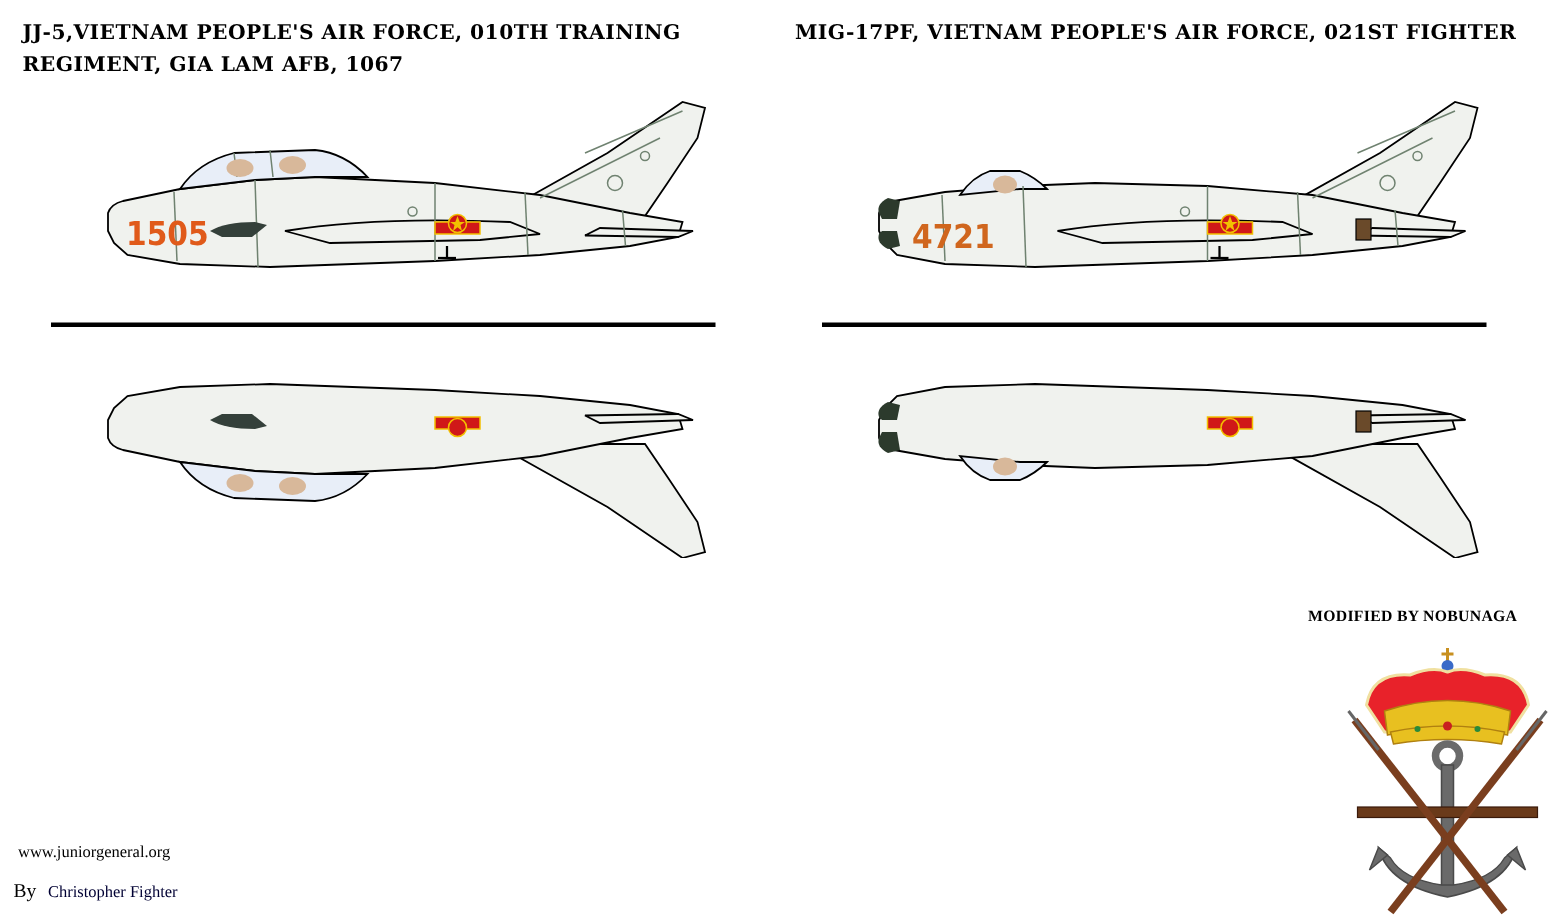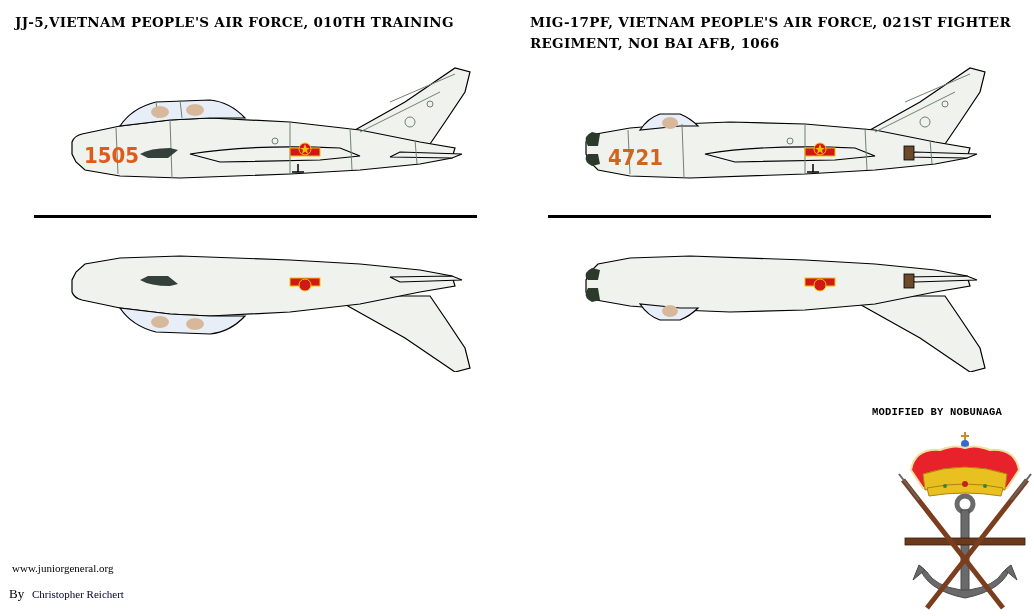"MIG-17PF, VIETNAM PEOPLE'S AIR FORCE," #cap-right { text-align: none -> center }
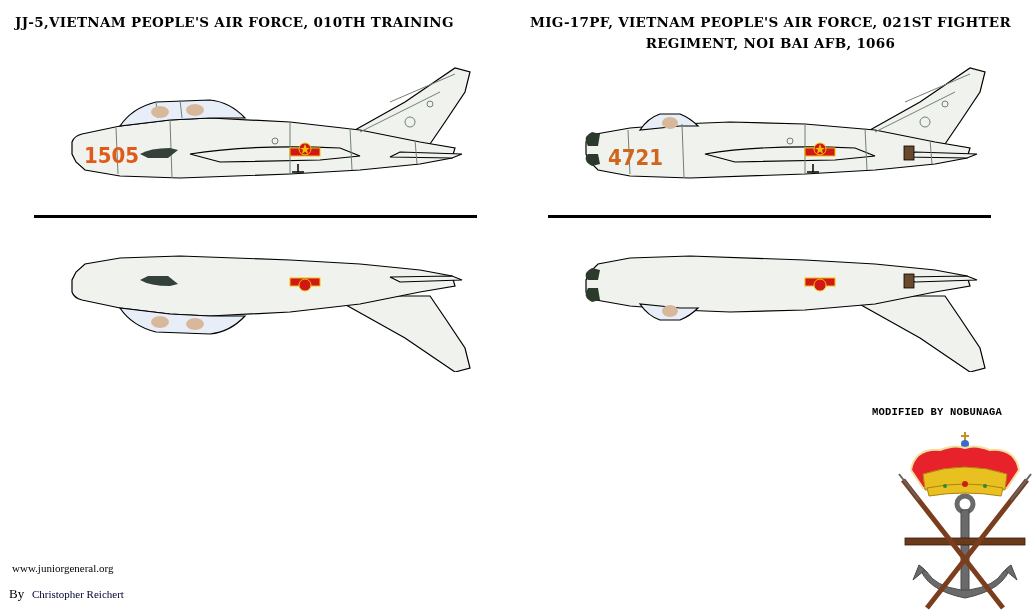"REGIMENT, GIA LAM AFB, 1067" span.caption-line { html: none -> <span>Regiment, Gia Lam AFB, 1067</span> }
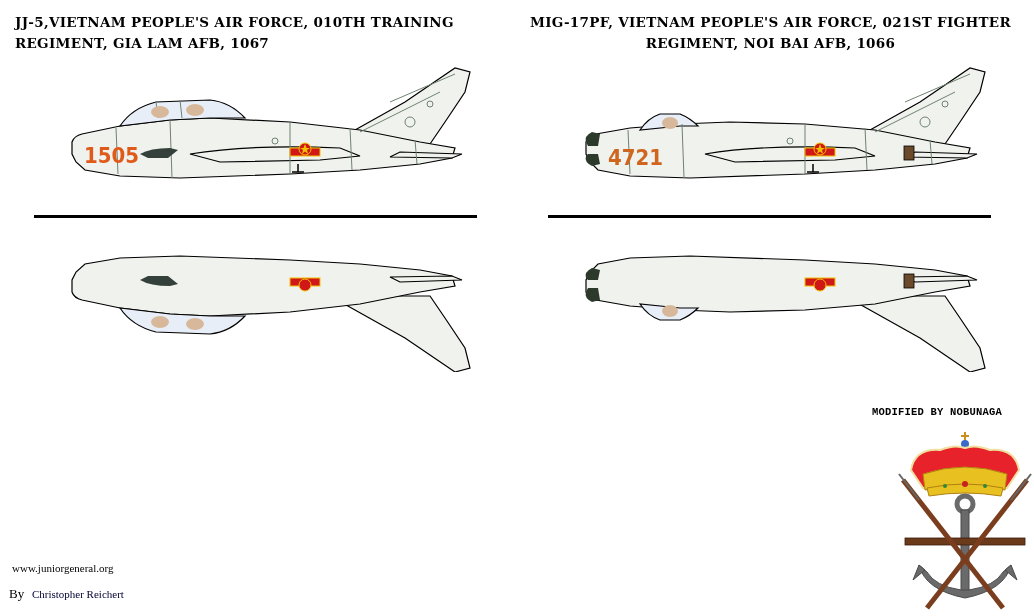"REGIMENT, NOI BAI AFB, 1066" span.caption-line { html: <span>Regiment, Noi Bai AFB, 1066</span> -> none }
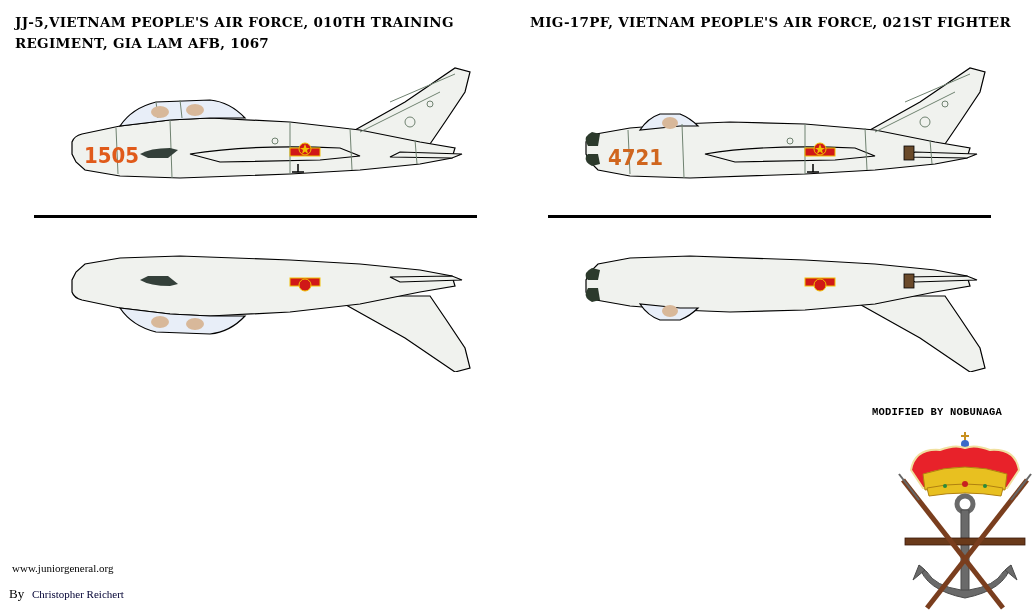"MODIFIED BY NOBUNAGA" #modified { font-family: Liberation Mono, monospace -> Liberation Serif, serif }
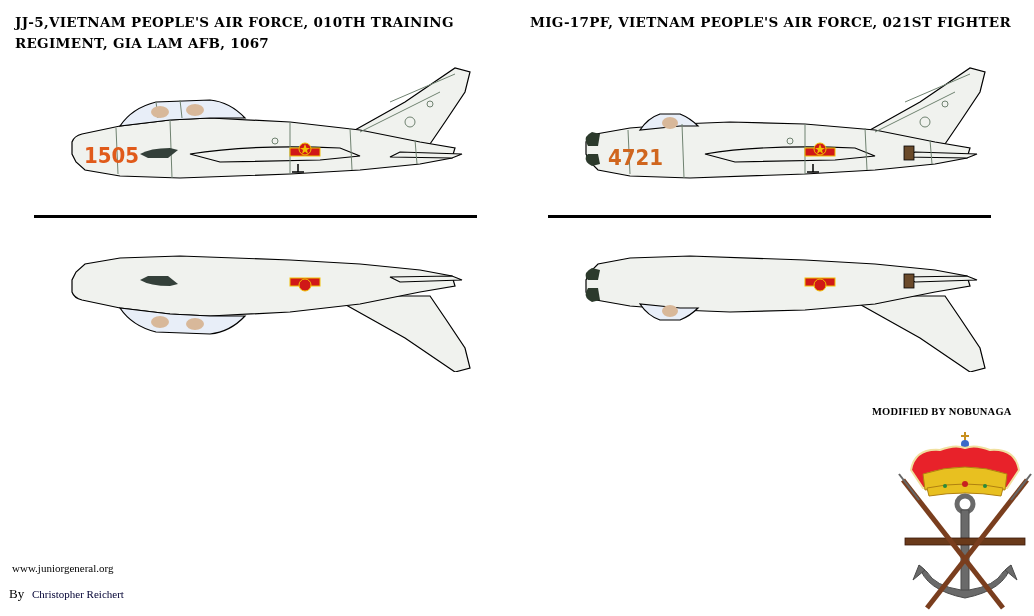"Christopher Reichert" span.author { text: Reichert -> Fighter }
